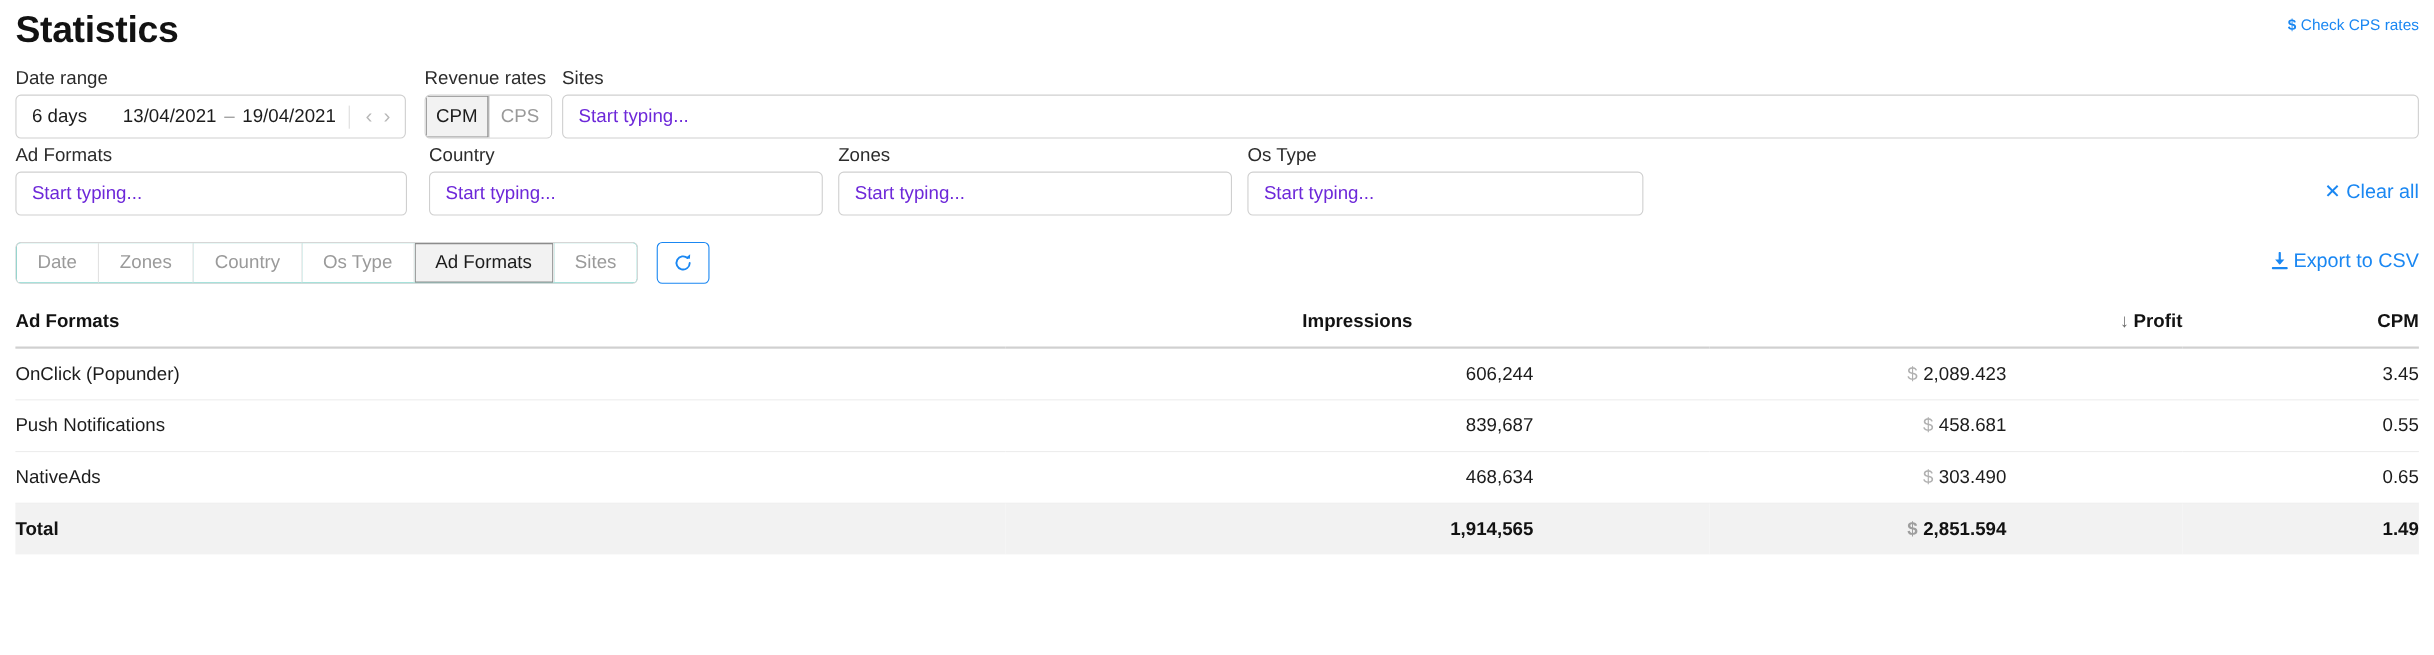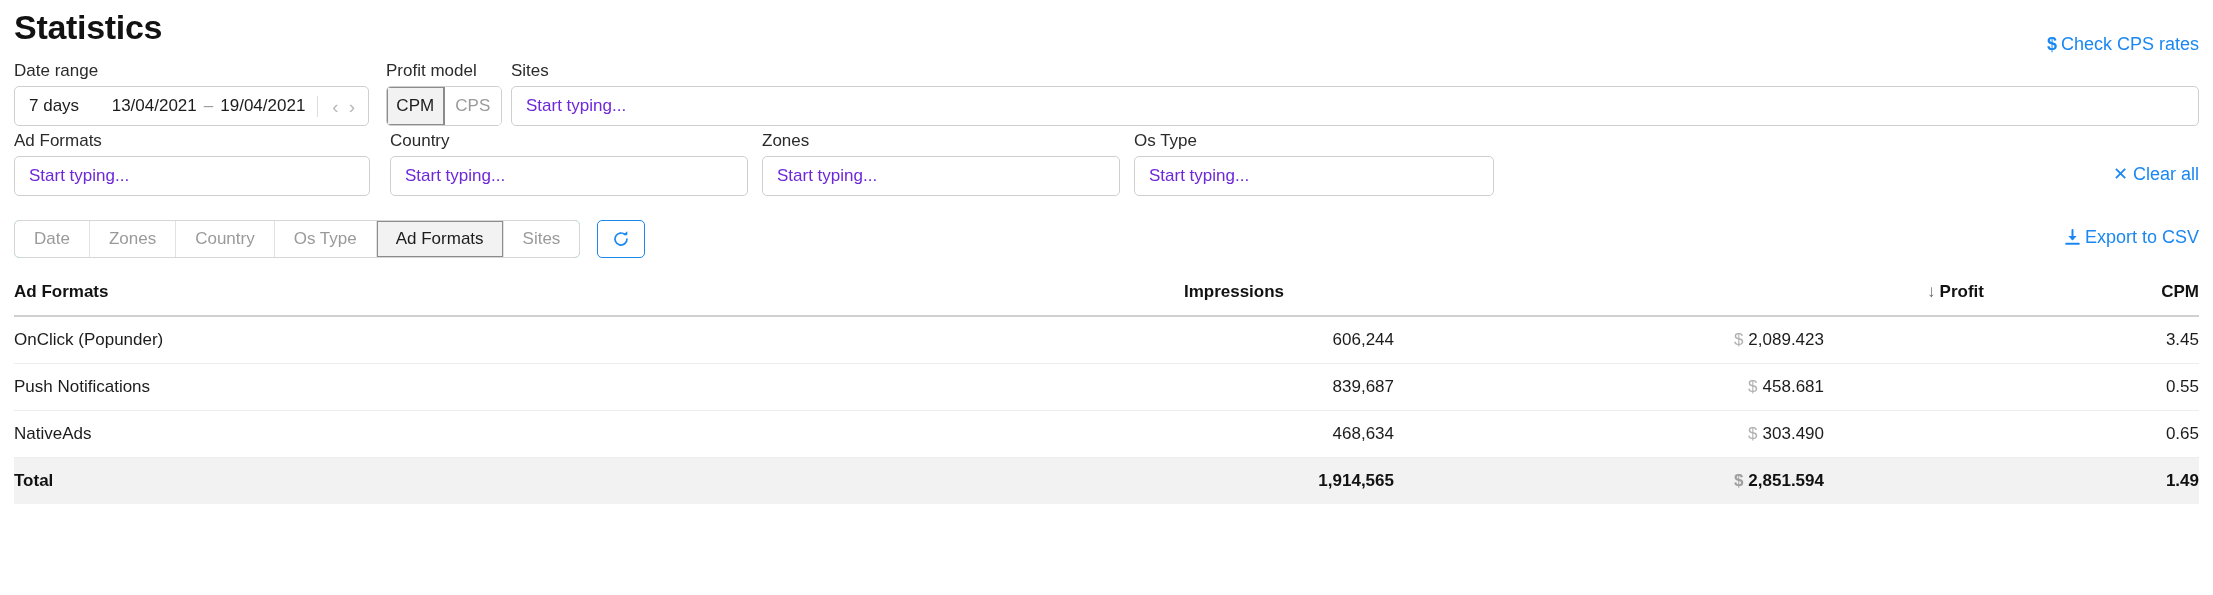"$ Check CPS rates" .cps-link { font-size: 18px -> 14px; margin-top: 20px -> none }
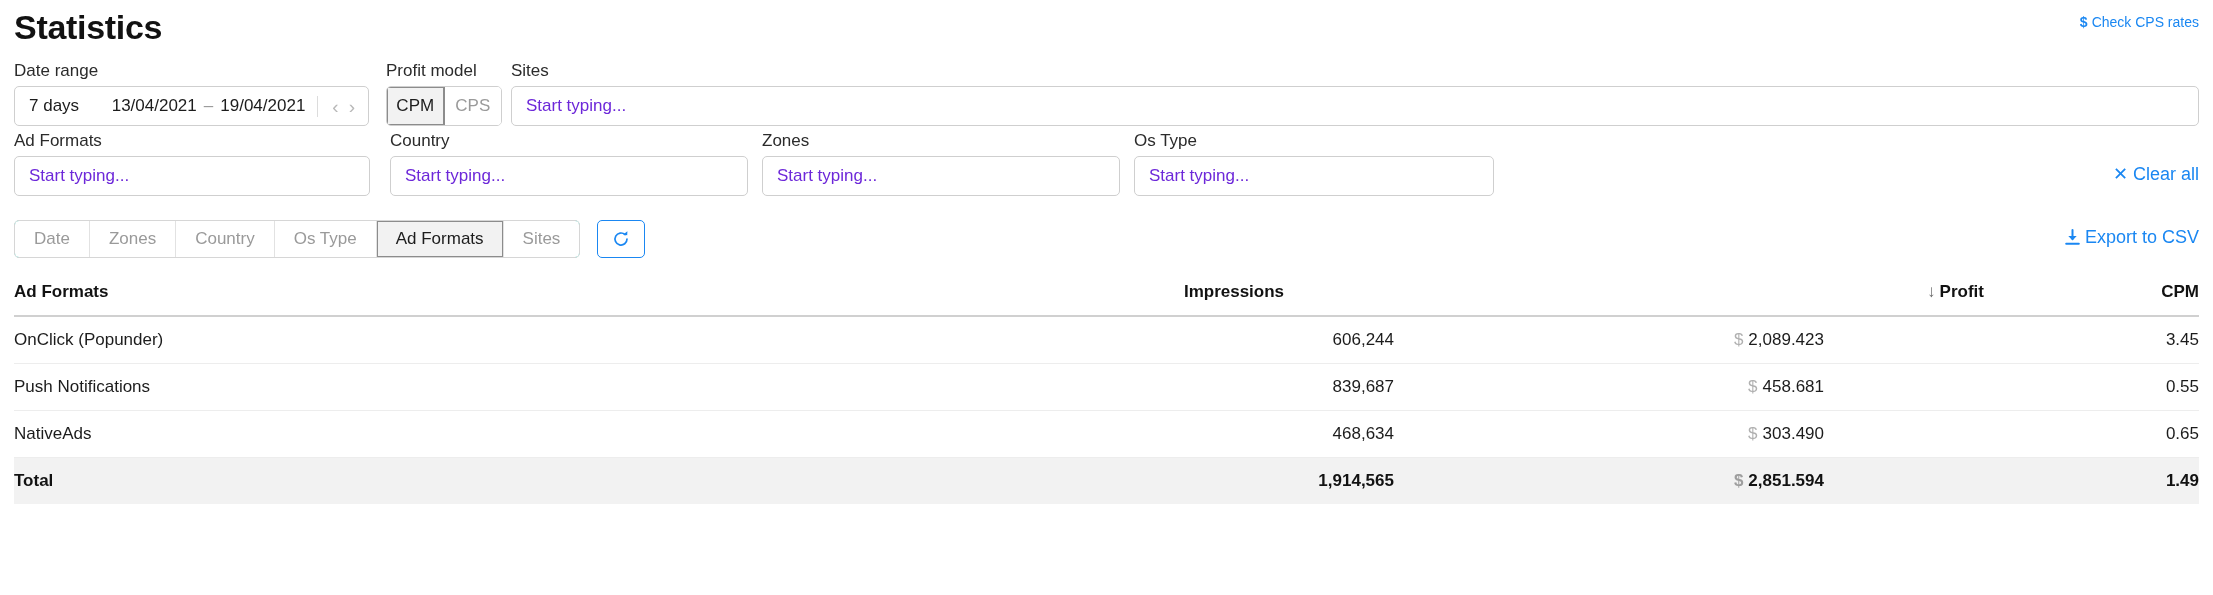"Profit model" div.field-label { text: Profit model -> Revenue rates }
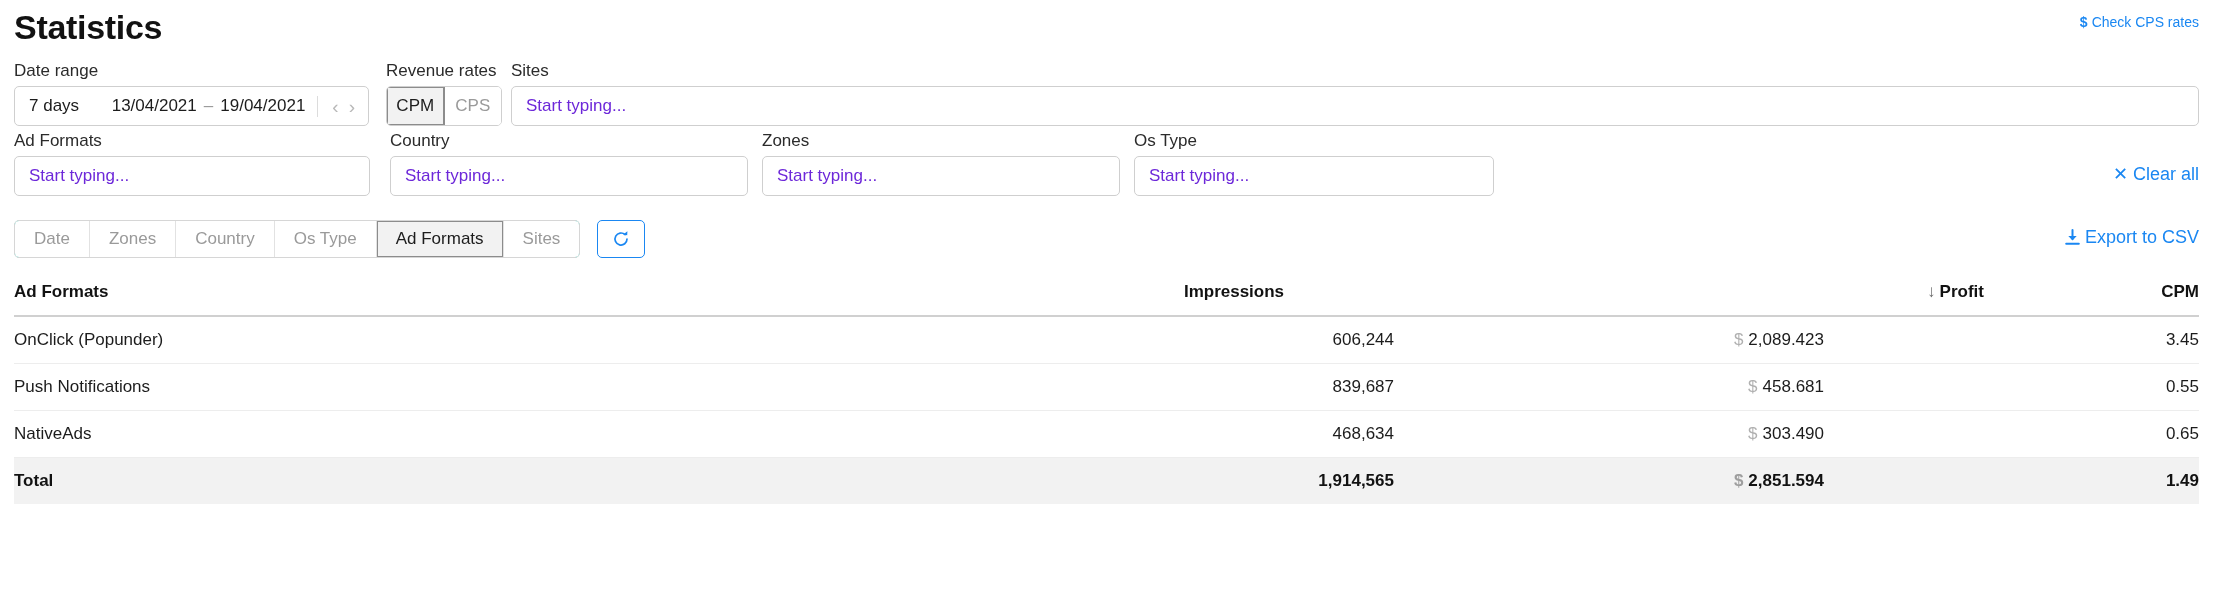"7 days" span.dr-preset { text: 7 -> 6 }
